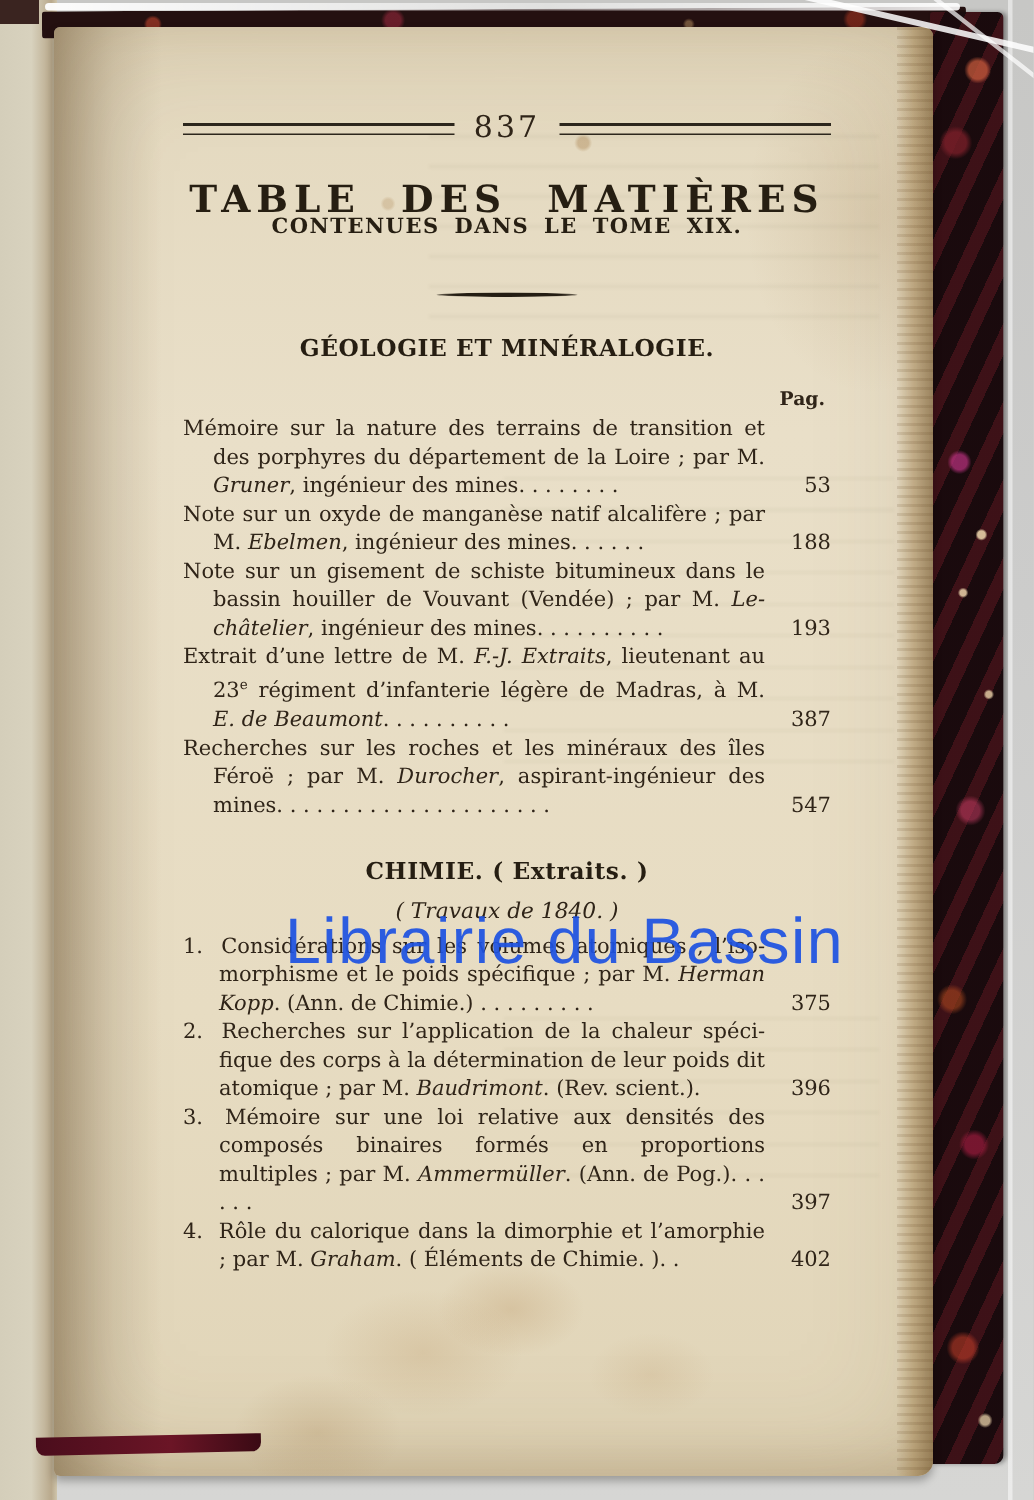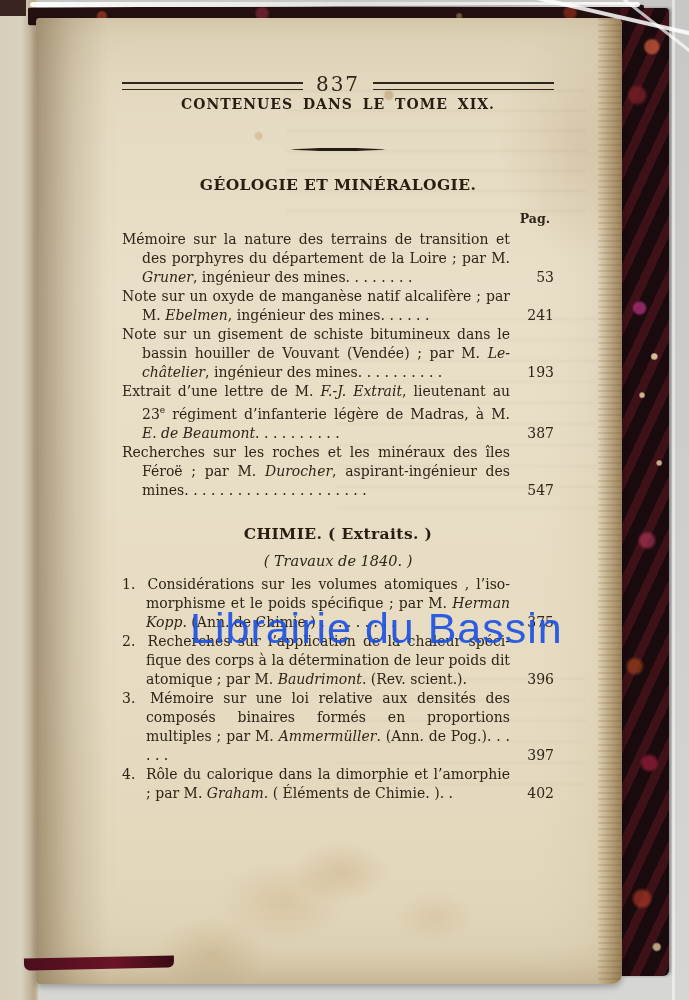"TABLE DES MATIÈRES" div.title { html: none -> <div>TABLE DES MATIÈRES</div> }
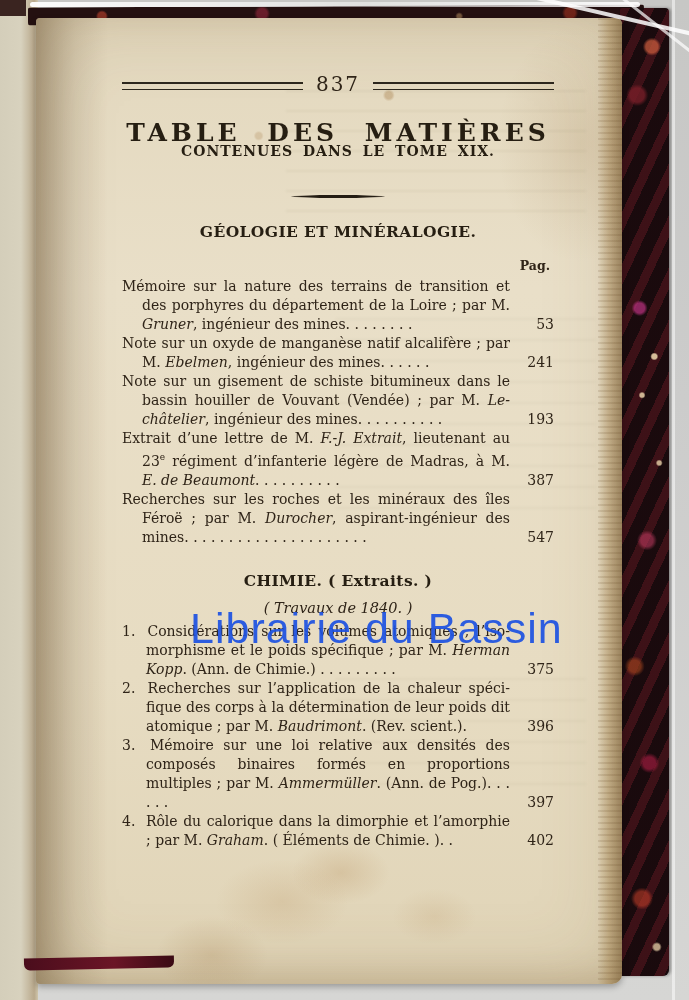"241" span.pageno { text: 241 -> 188 }
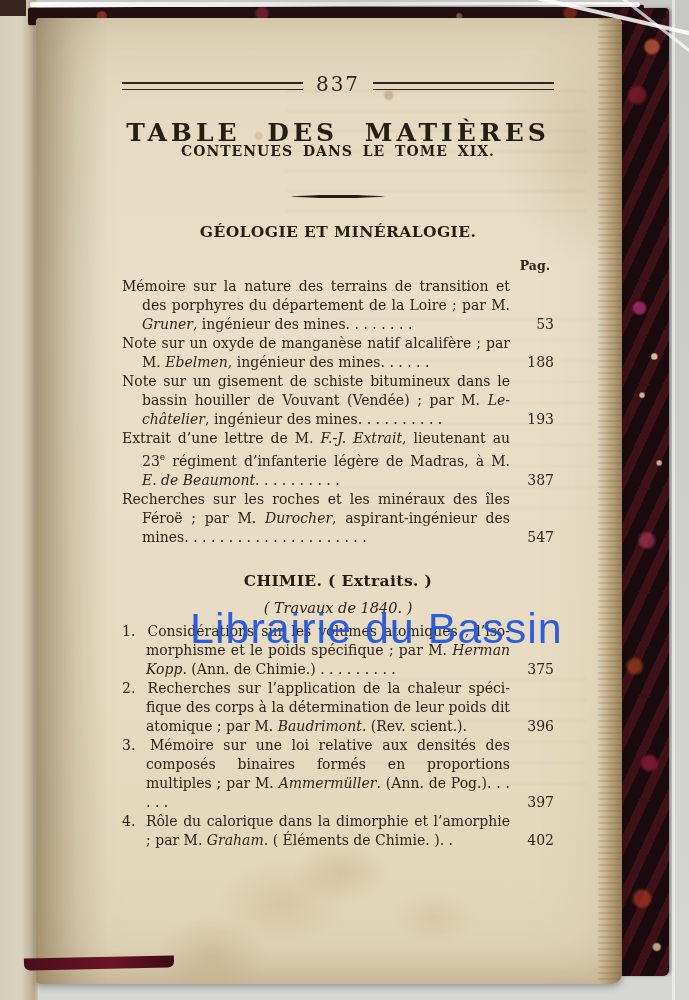"F.-J. Extrait" i { text: Extrait -> Extraits }
